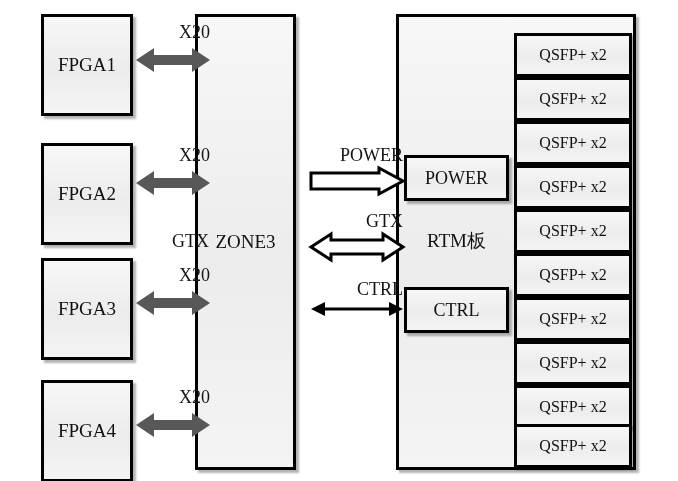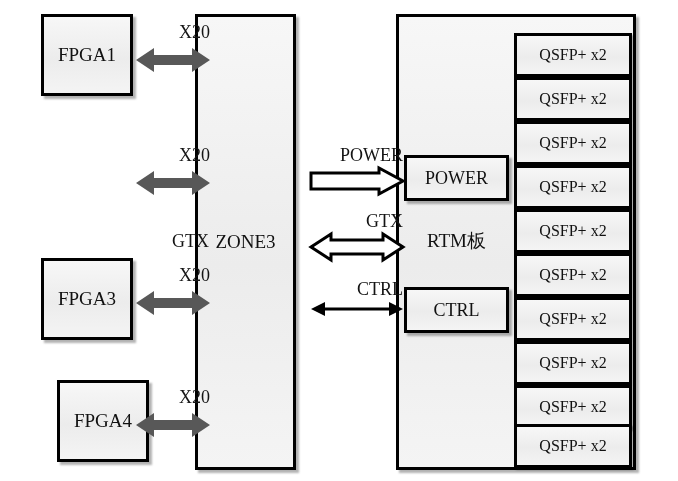"FPGA1" .fpga { height: 82px -> 102px }
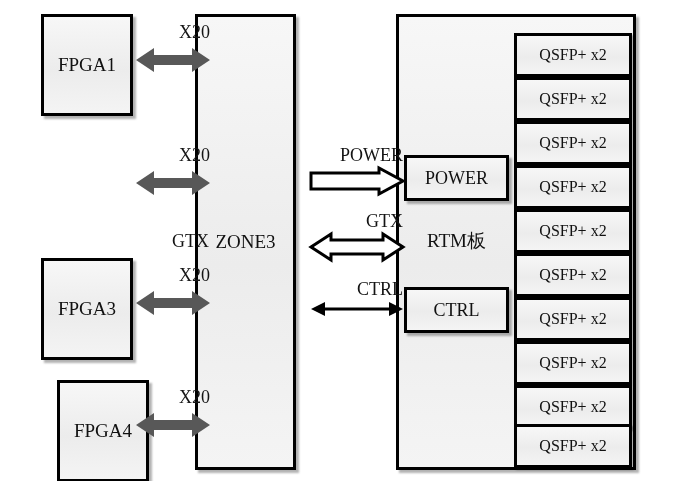"FPGA2" div.box { html: none -> <div> <span>FPGA2</span> </div> }
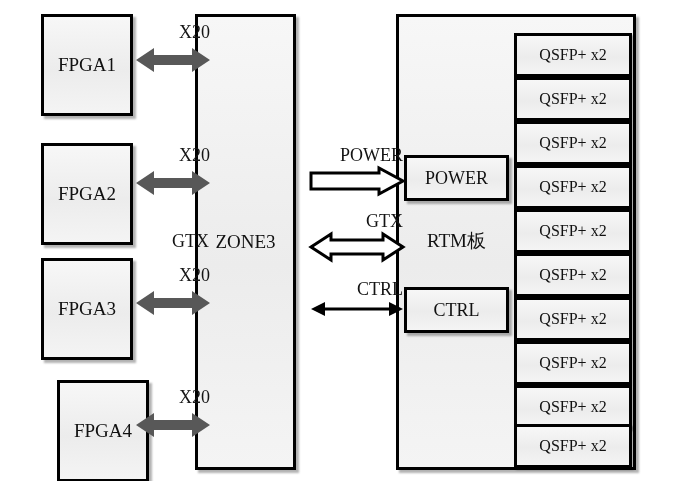"FPGA4" div.box { left: 57px -> 41px }
